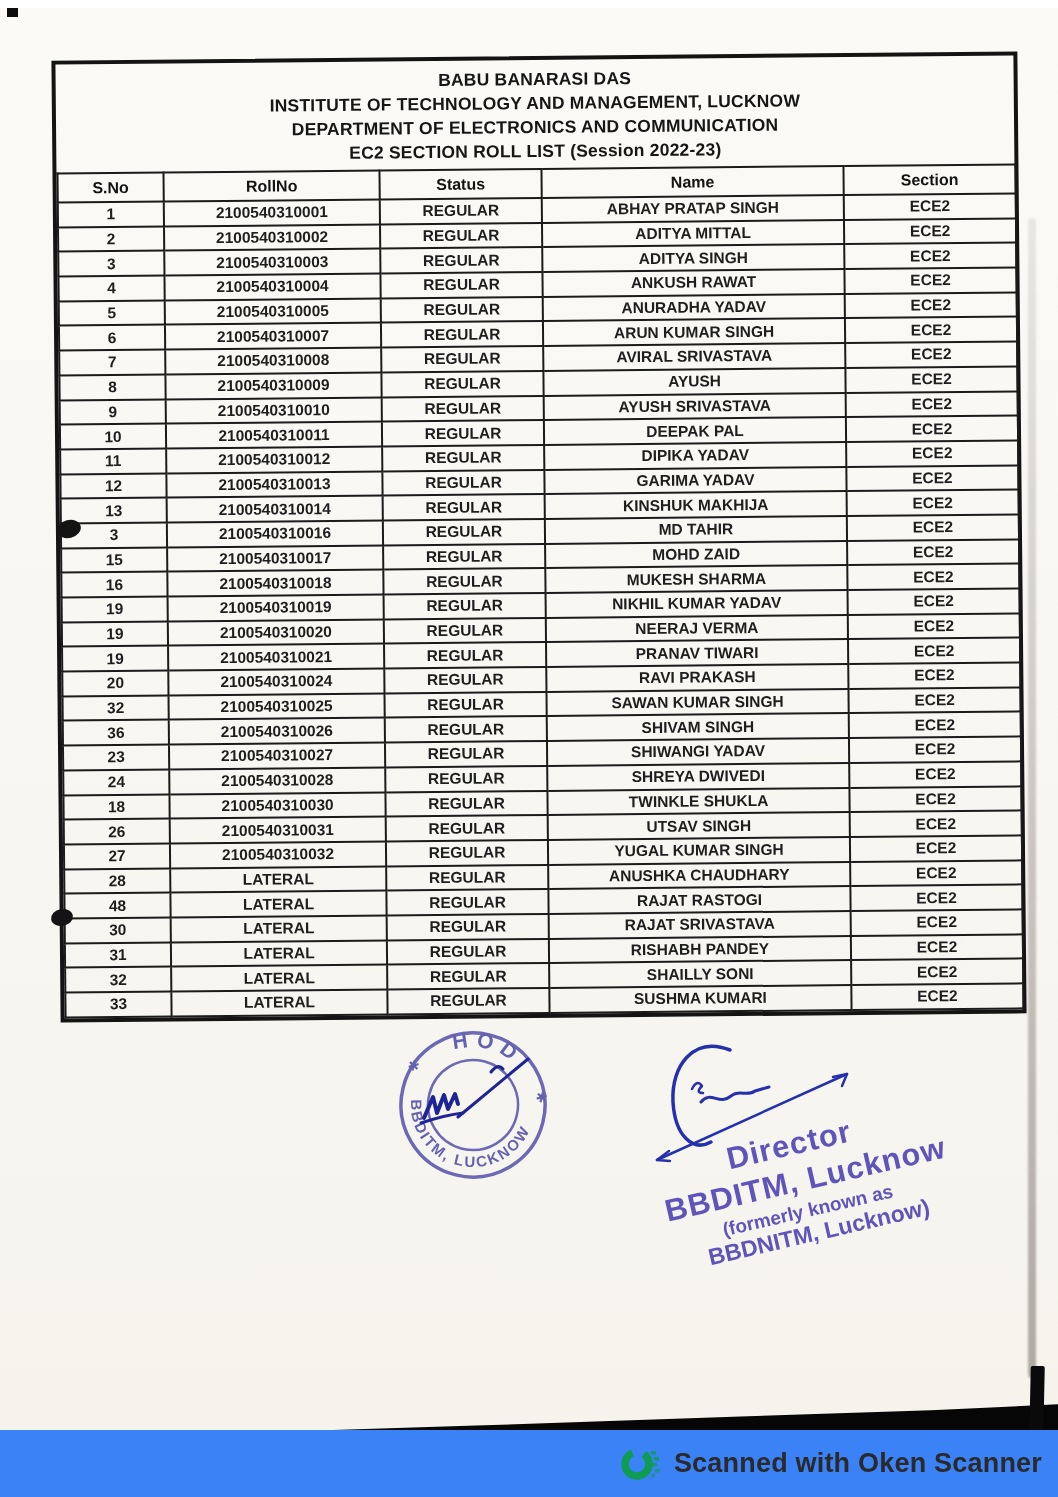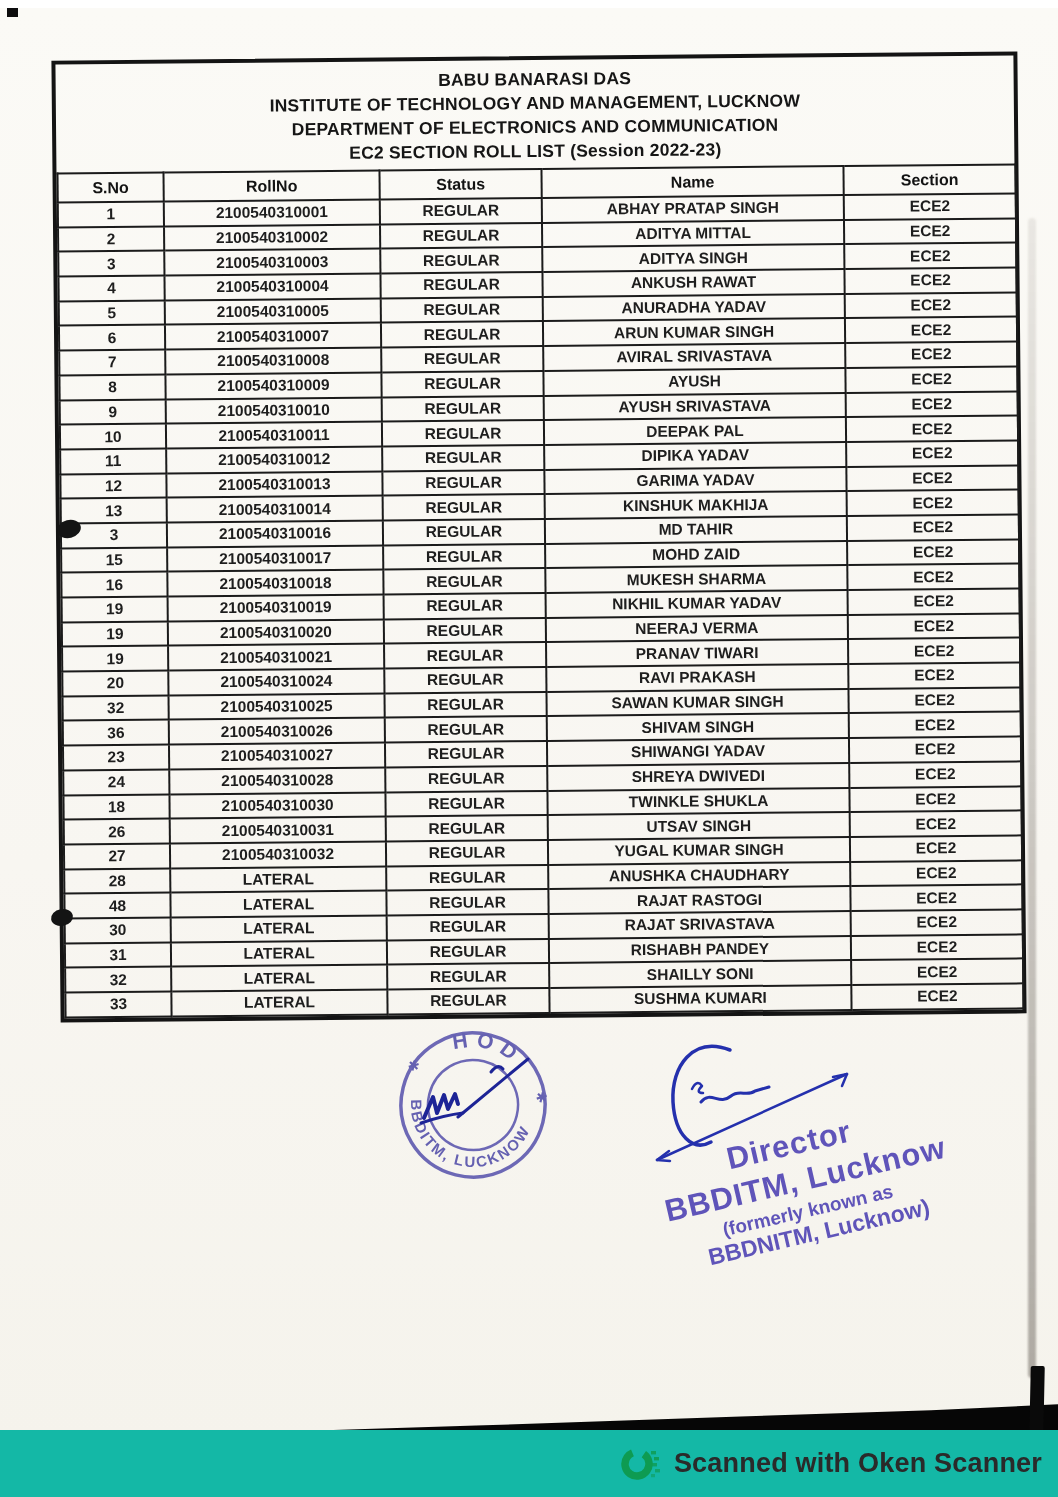"Scanned with Oken Scanner" .footer { background: #14b8a6 -> #3b82f6 }
